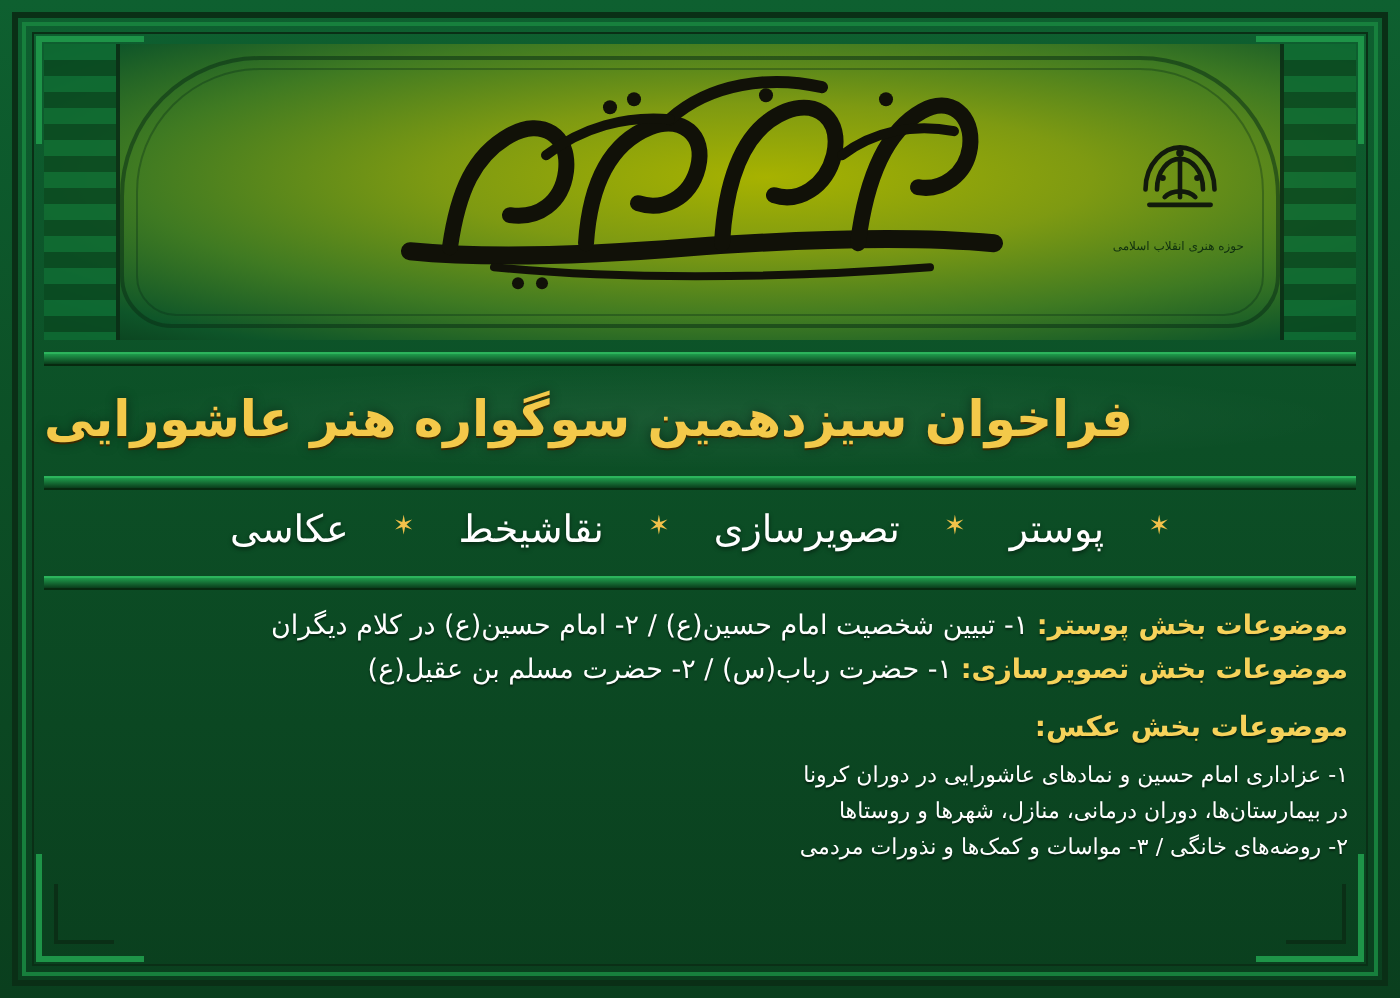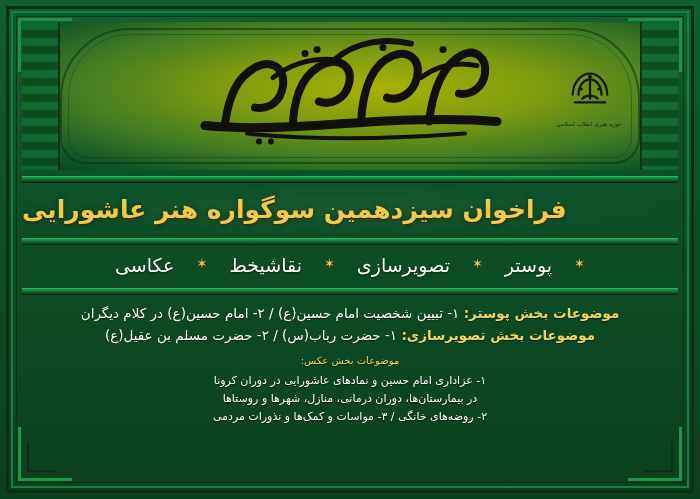"موضوعات بخش پوستر: ۱- تبیین" .body-area { text-align: center -> none }
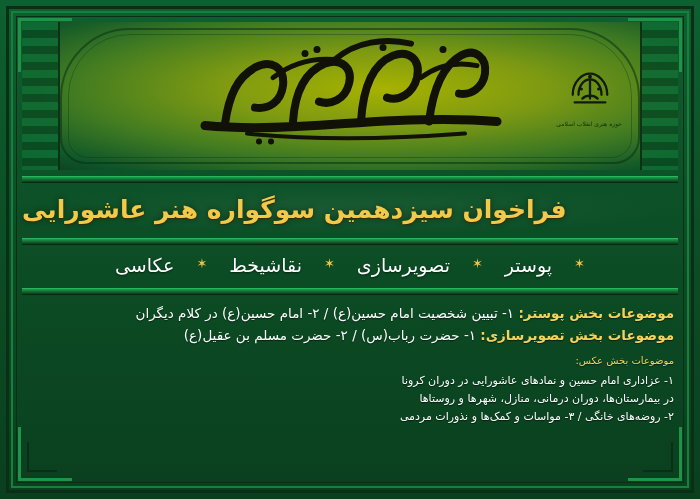"موضوعات بخش عکس:" .heading-line { font-size: 10px -> 14px; font-weight: normal -> bold }
